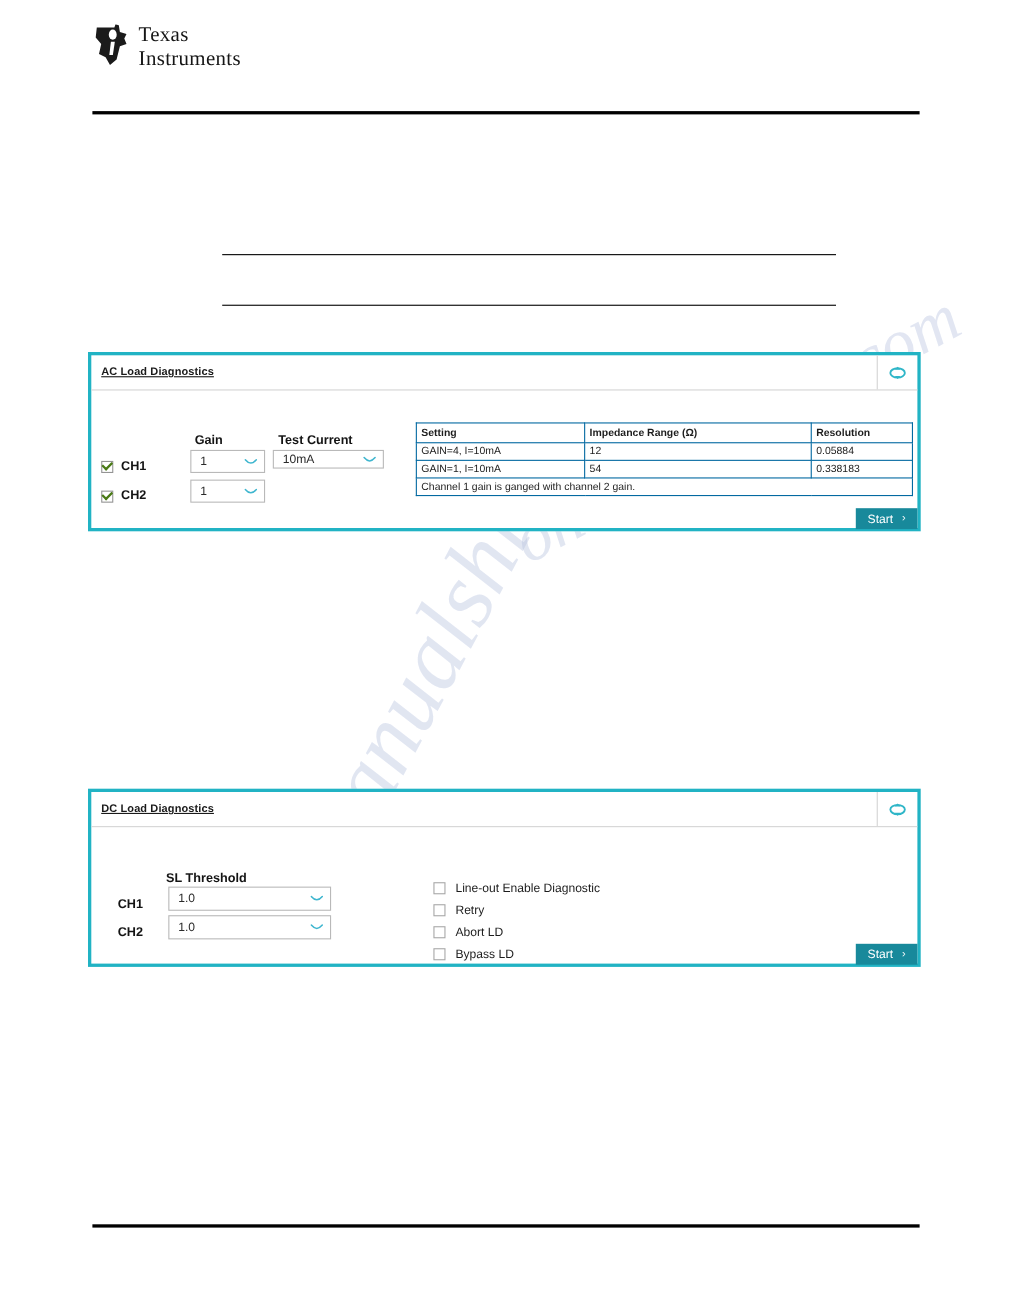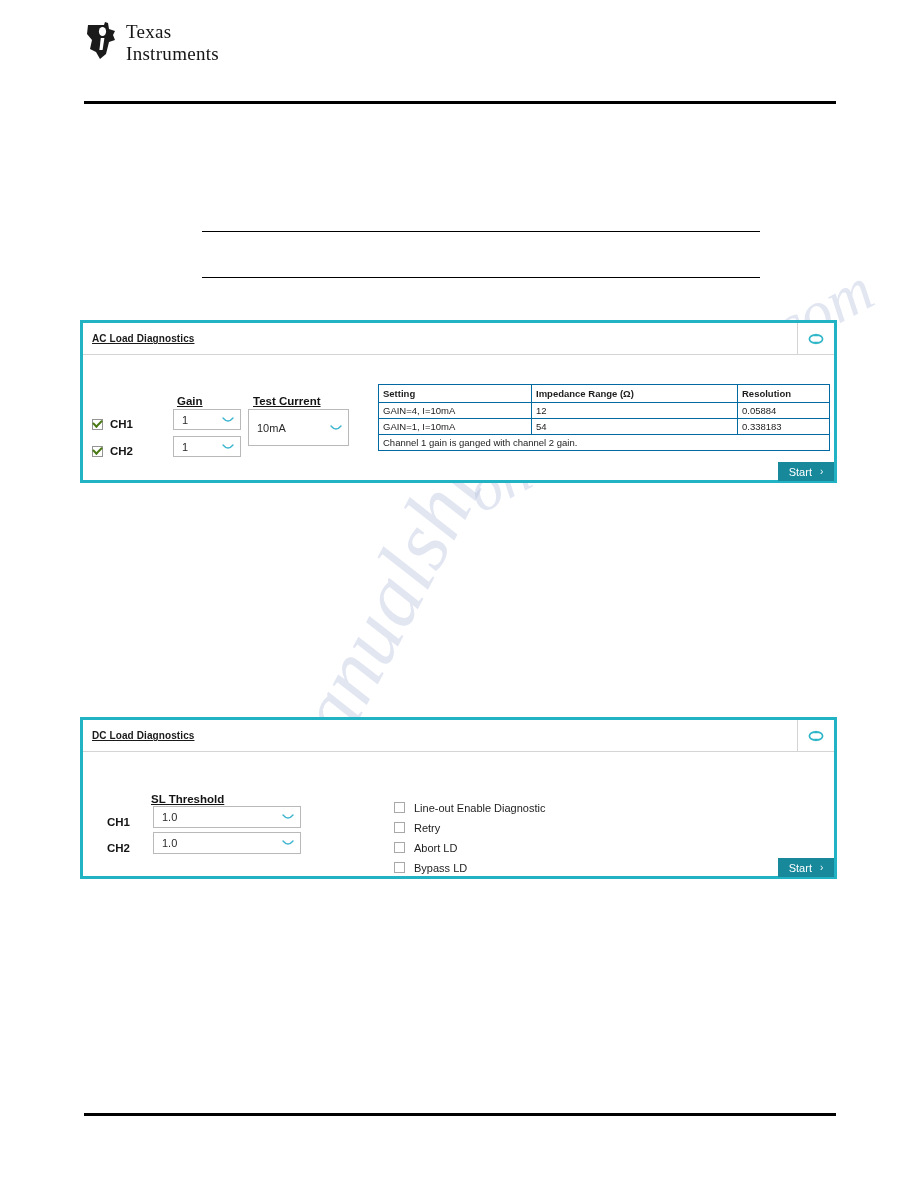"Gain" .col-label { text-decoration: underline -> none }
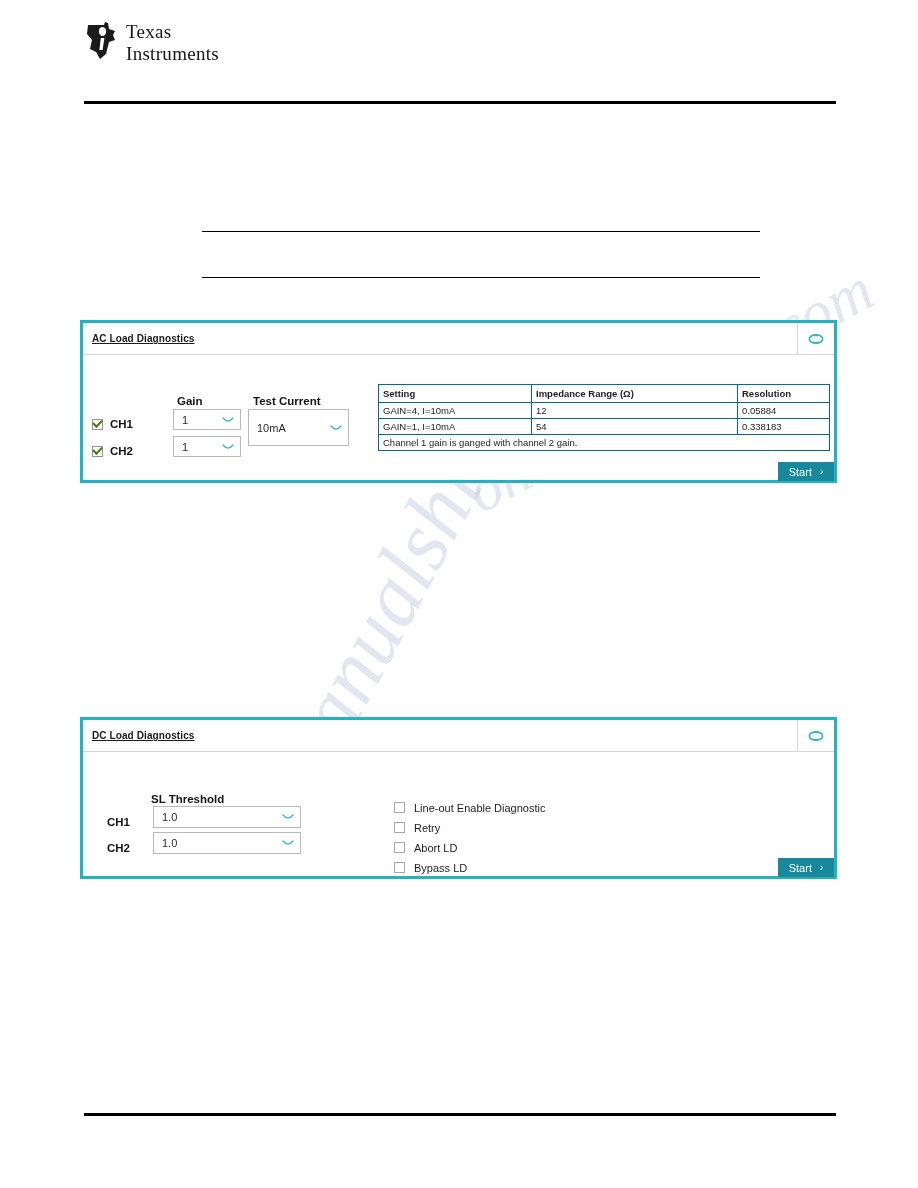"10mA" .sel-tcur { height: 37px -> 17px }
